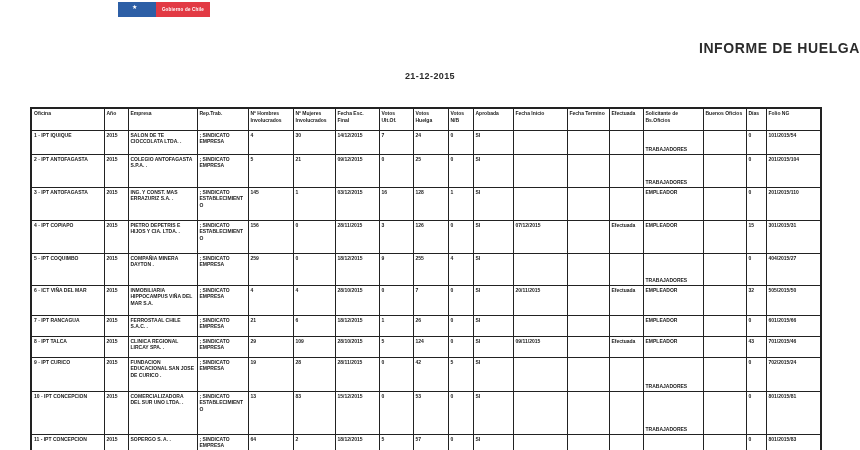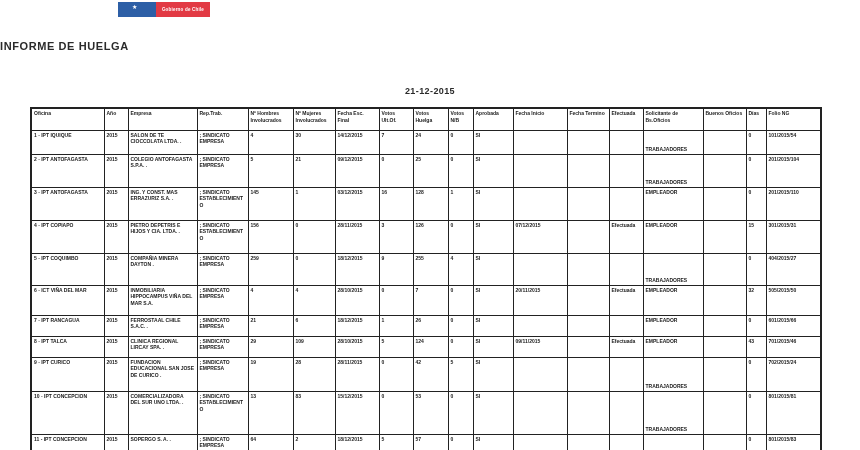"INFORME DE HUELGA" .report-title { font-size: 11px -> 14px; text-align: left -> right }
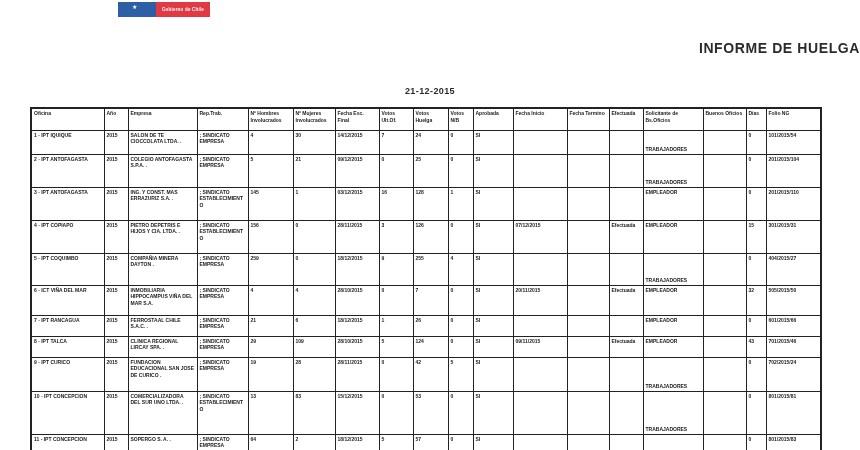"21-12-2015" .report-date { margin-top: 15px -> none }
